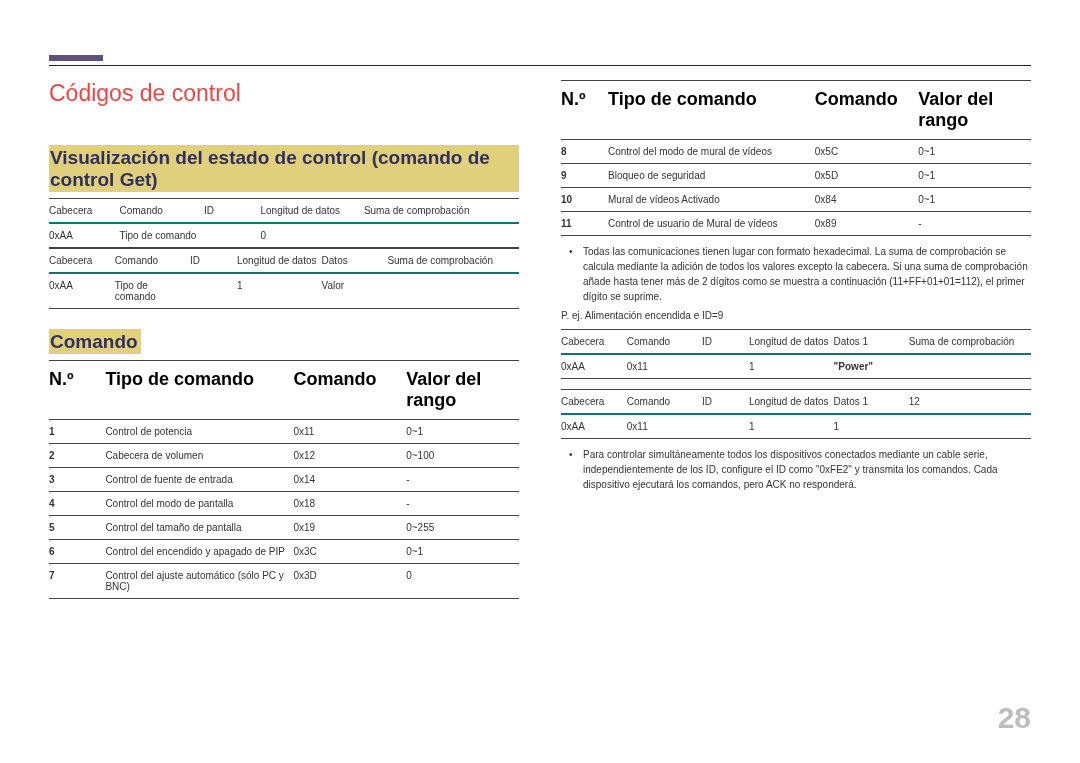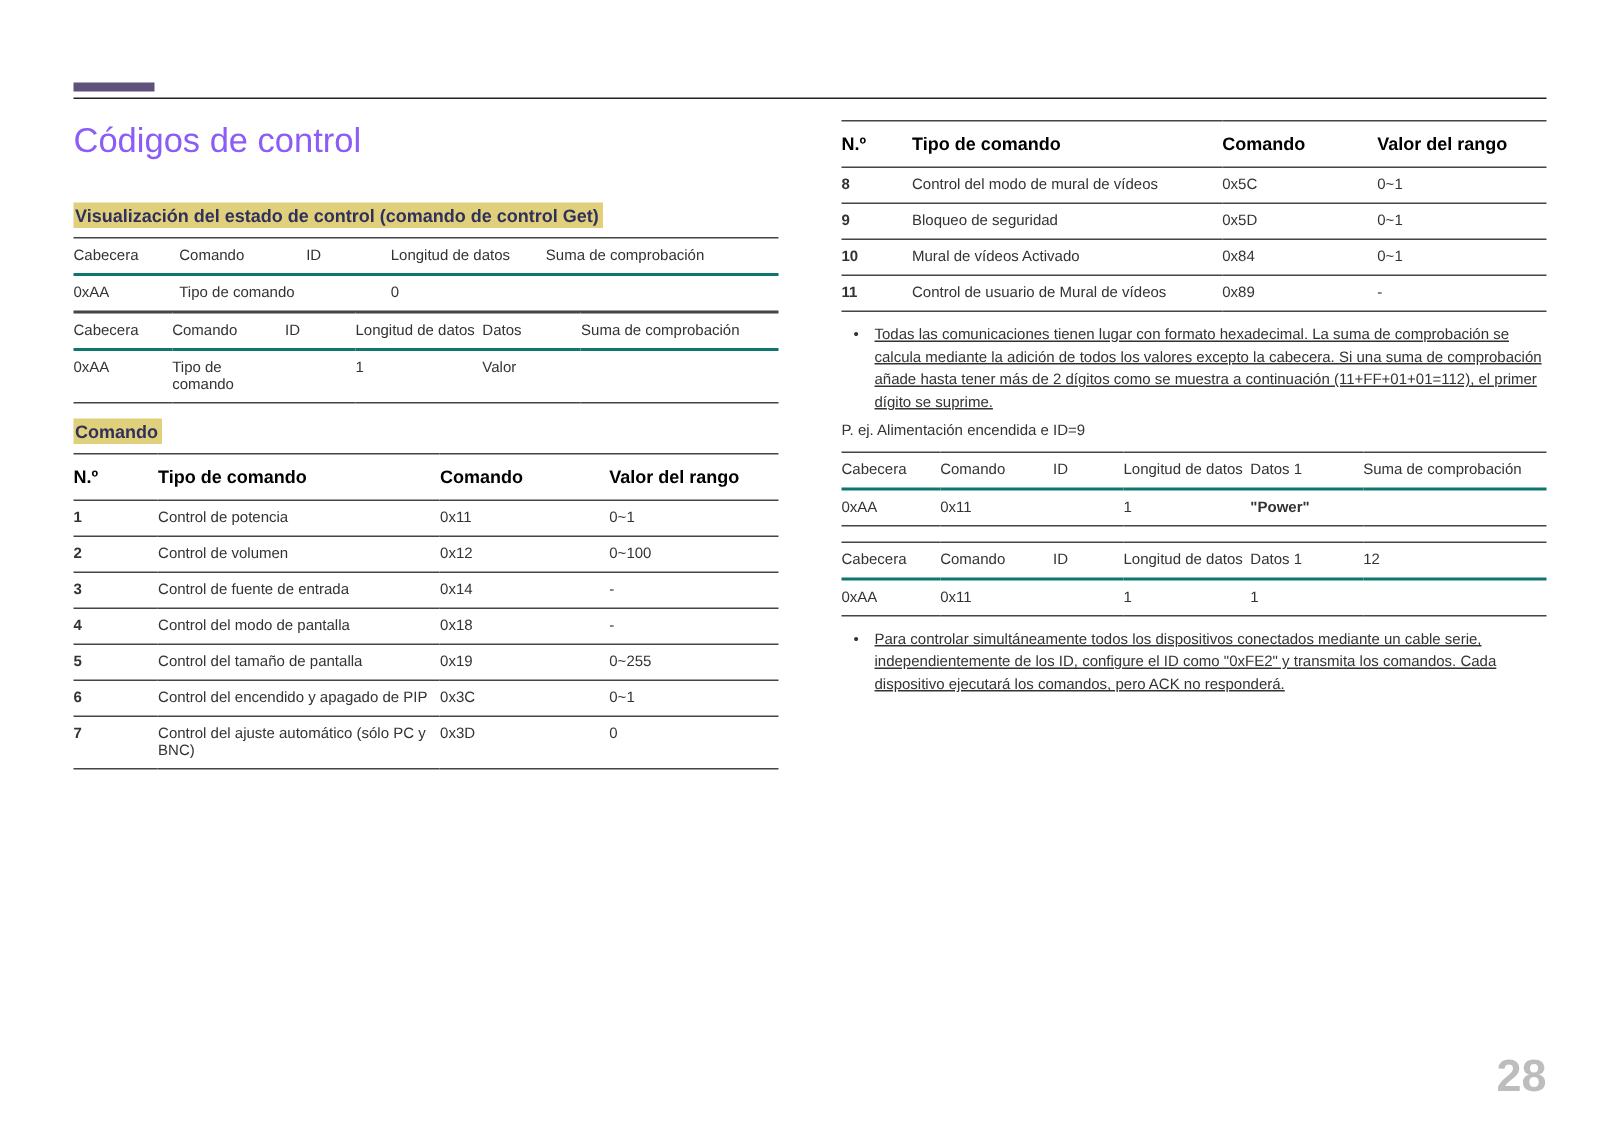"Códigos de control" h1 { color: #8b5cf6 -> #ef4444 }
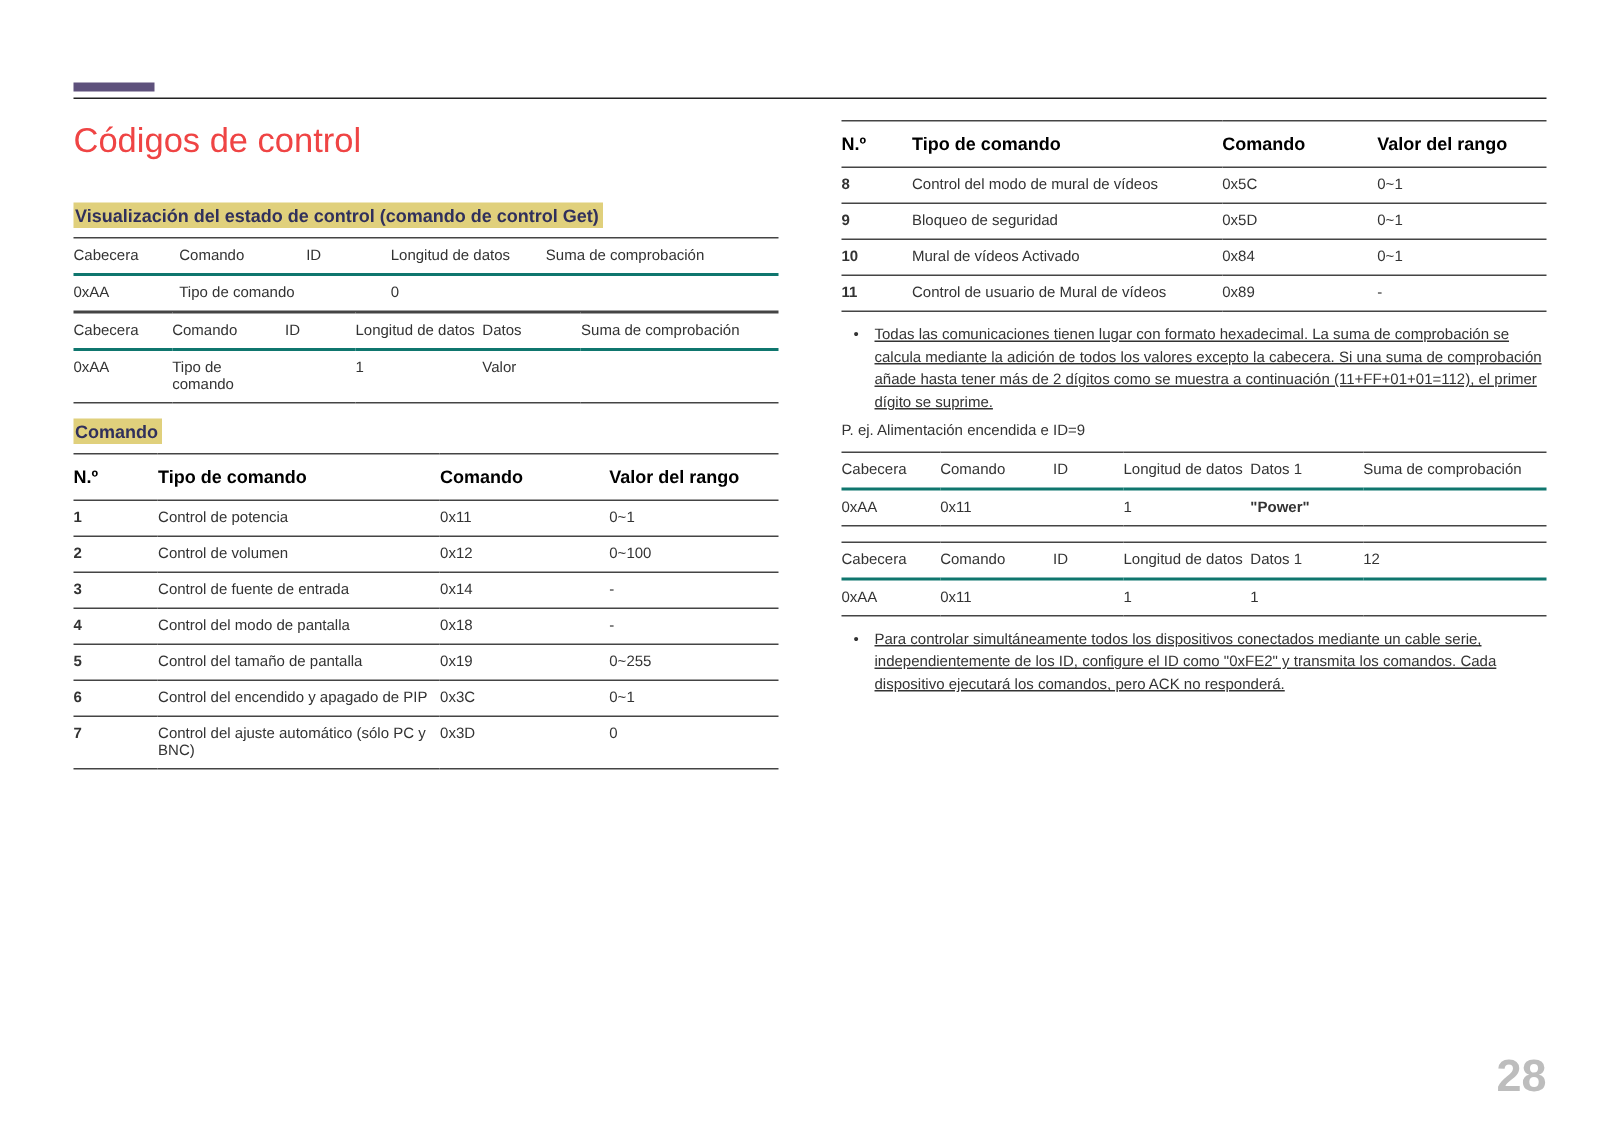"N.º" .cmd-table th.h { font-size: 12px -> 18px }
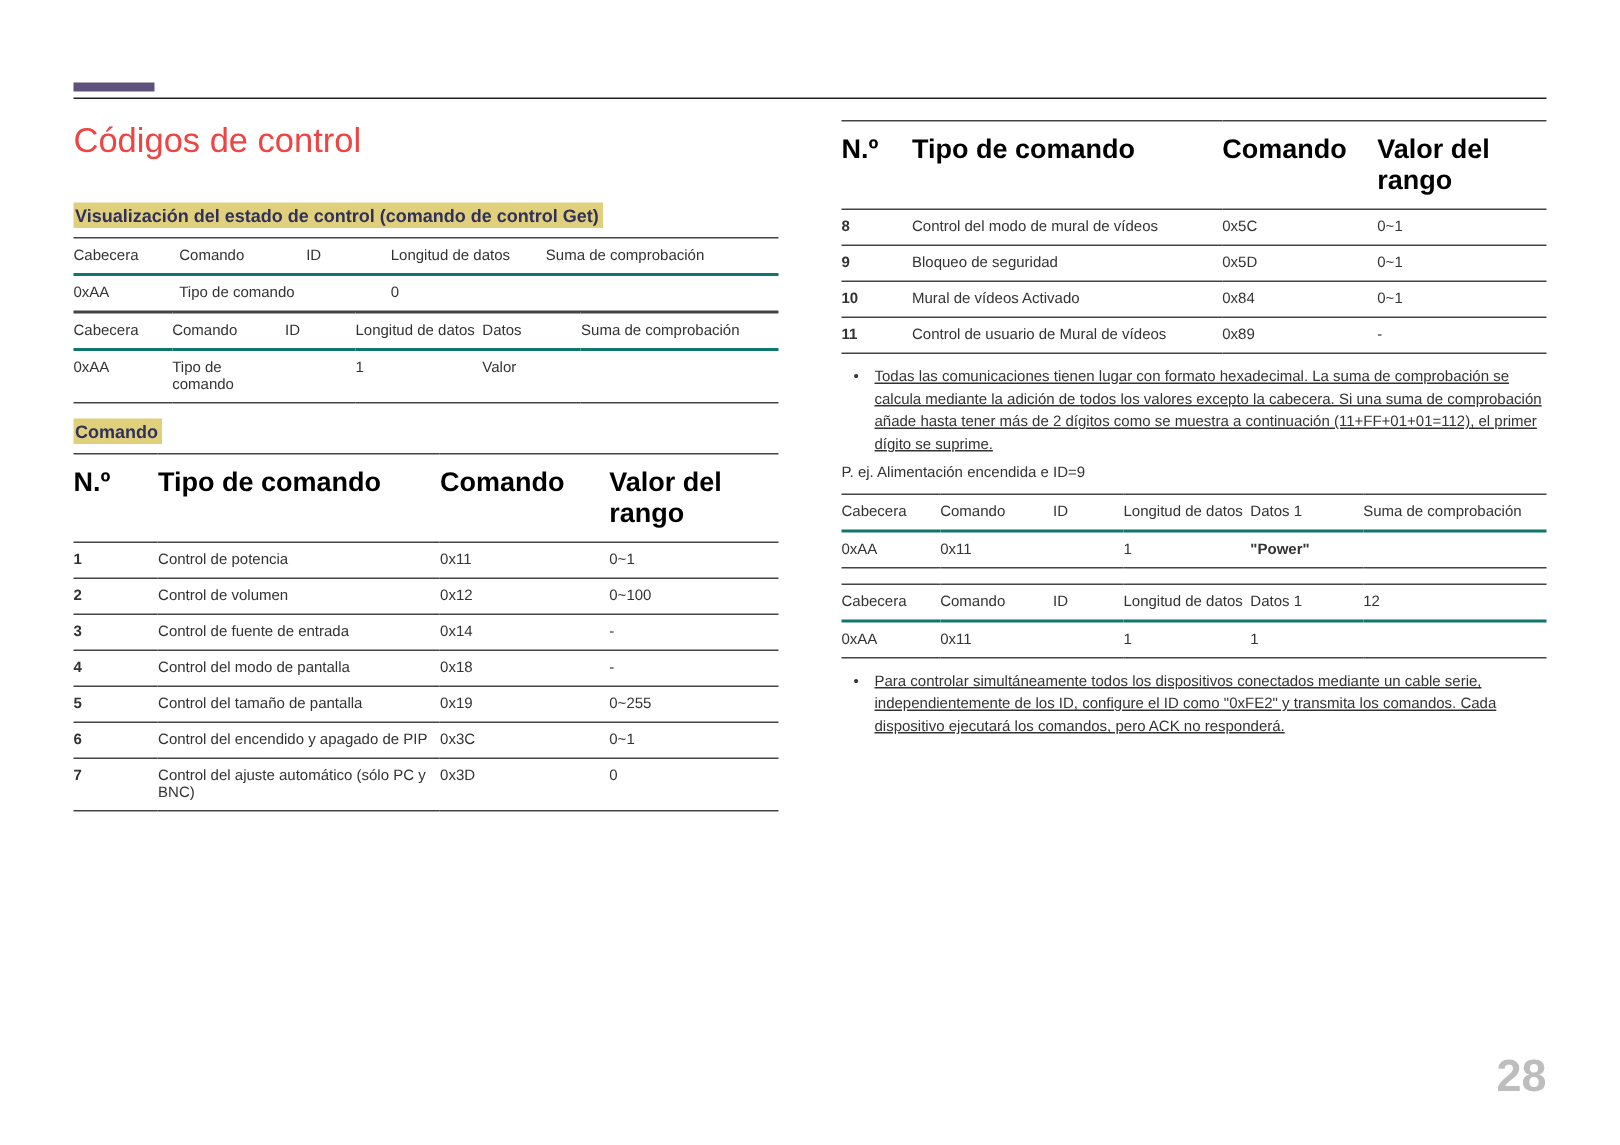"Visualización del estado de control" h2 { font-size: 12px -> 19px; margin-top: 10px -> 20px }
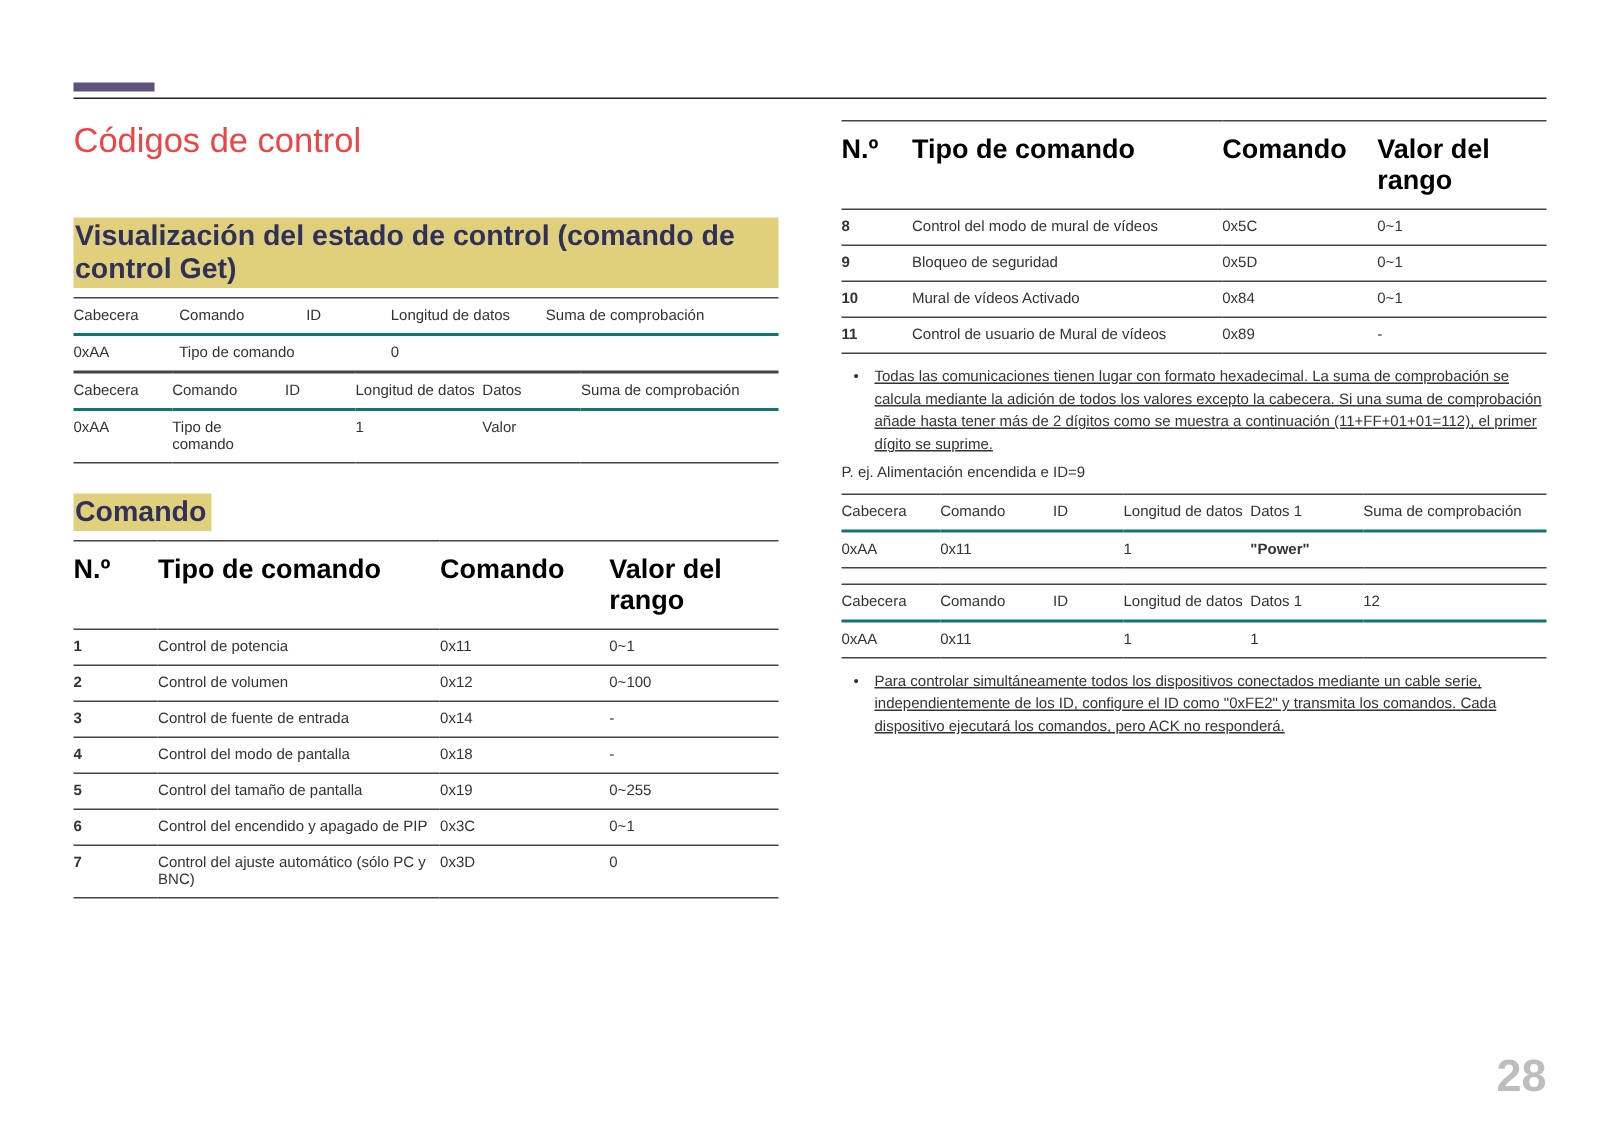"Todas las comunicaciones tienen lugar" .note { text-decoration: underline -> none }
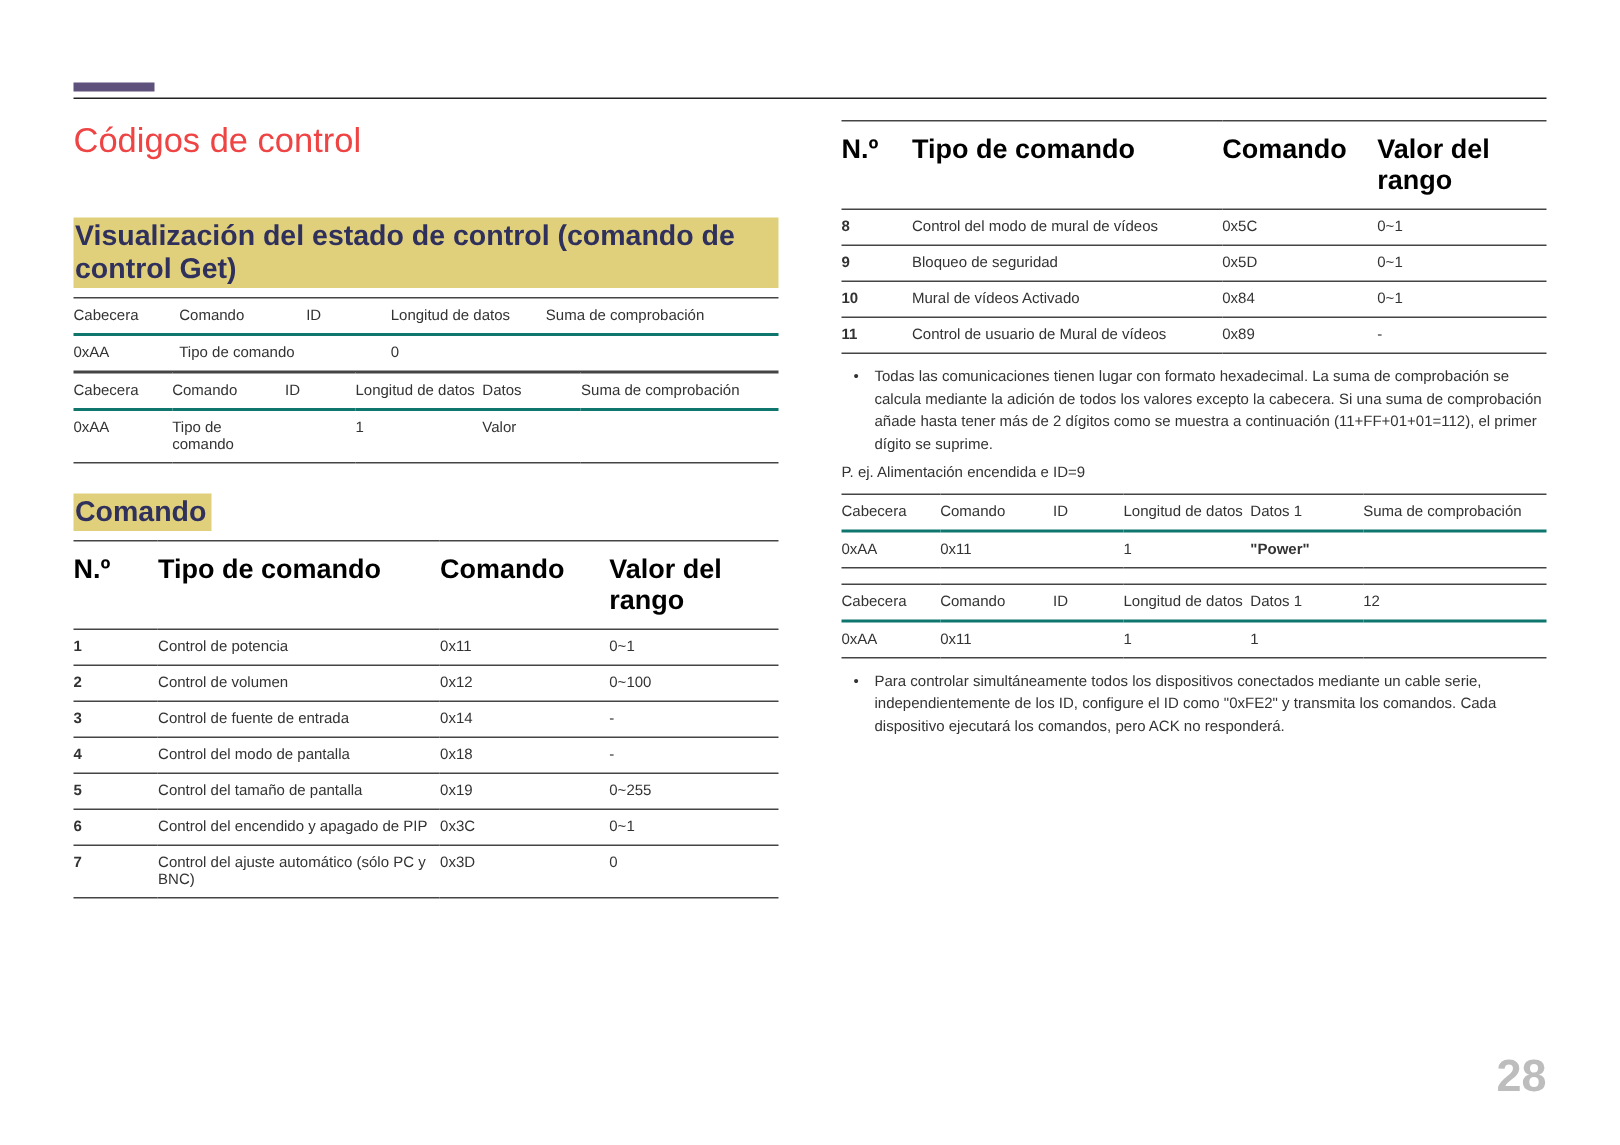"Control de volumen" td { text: Control -> Cabecera }
